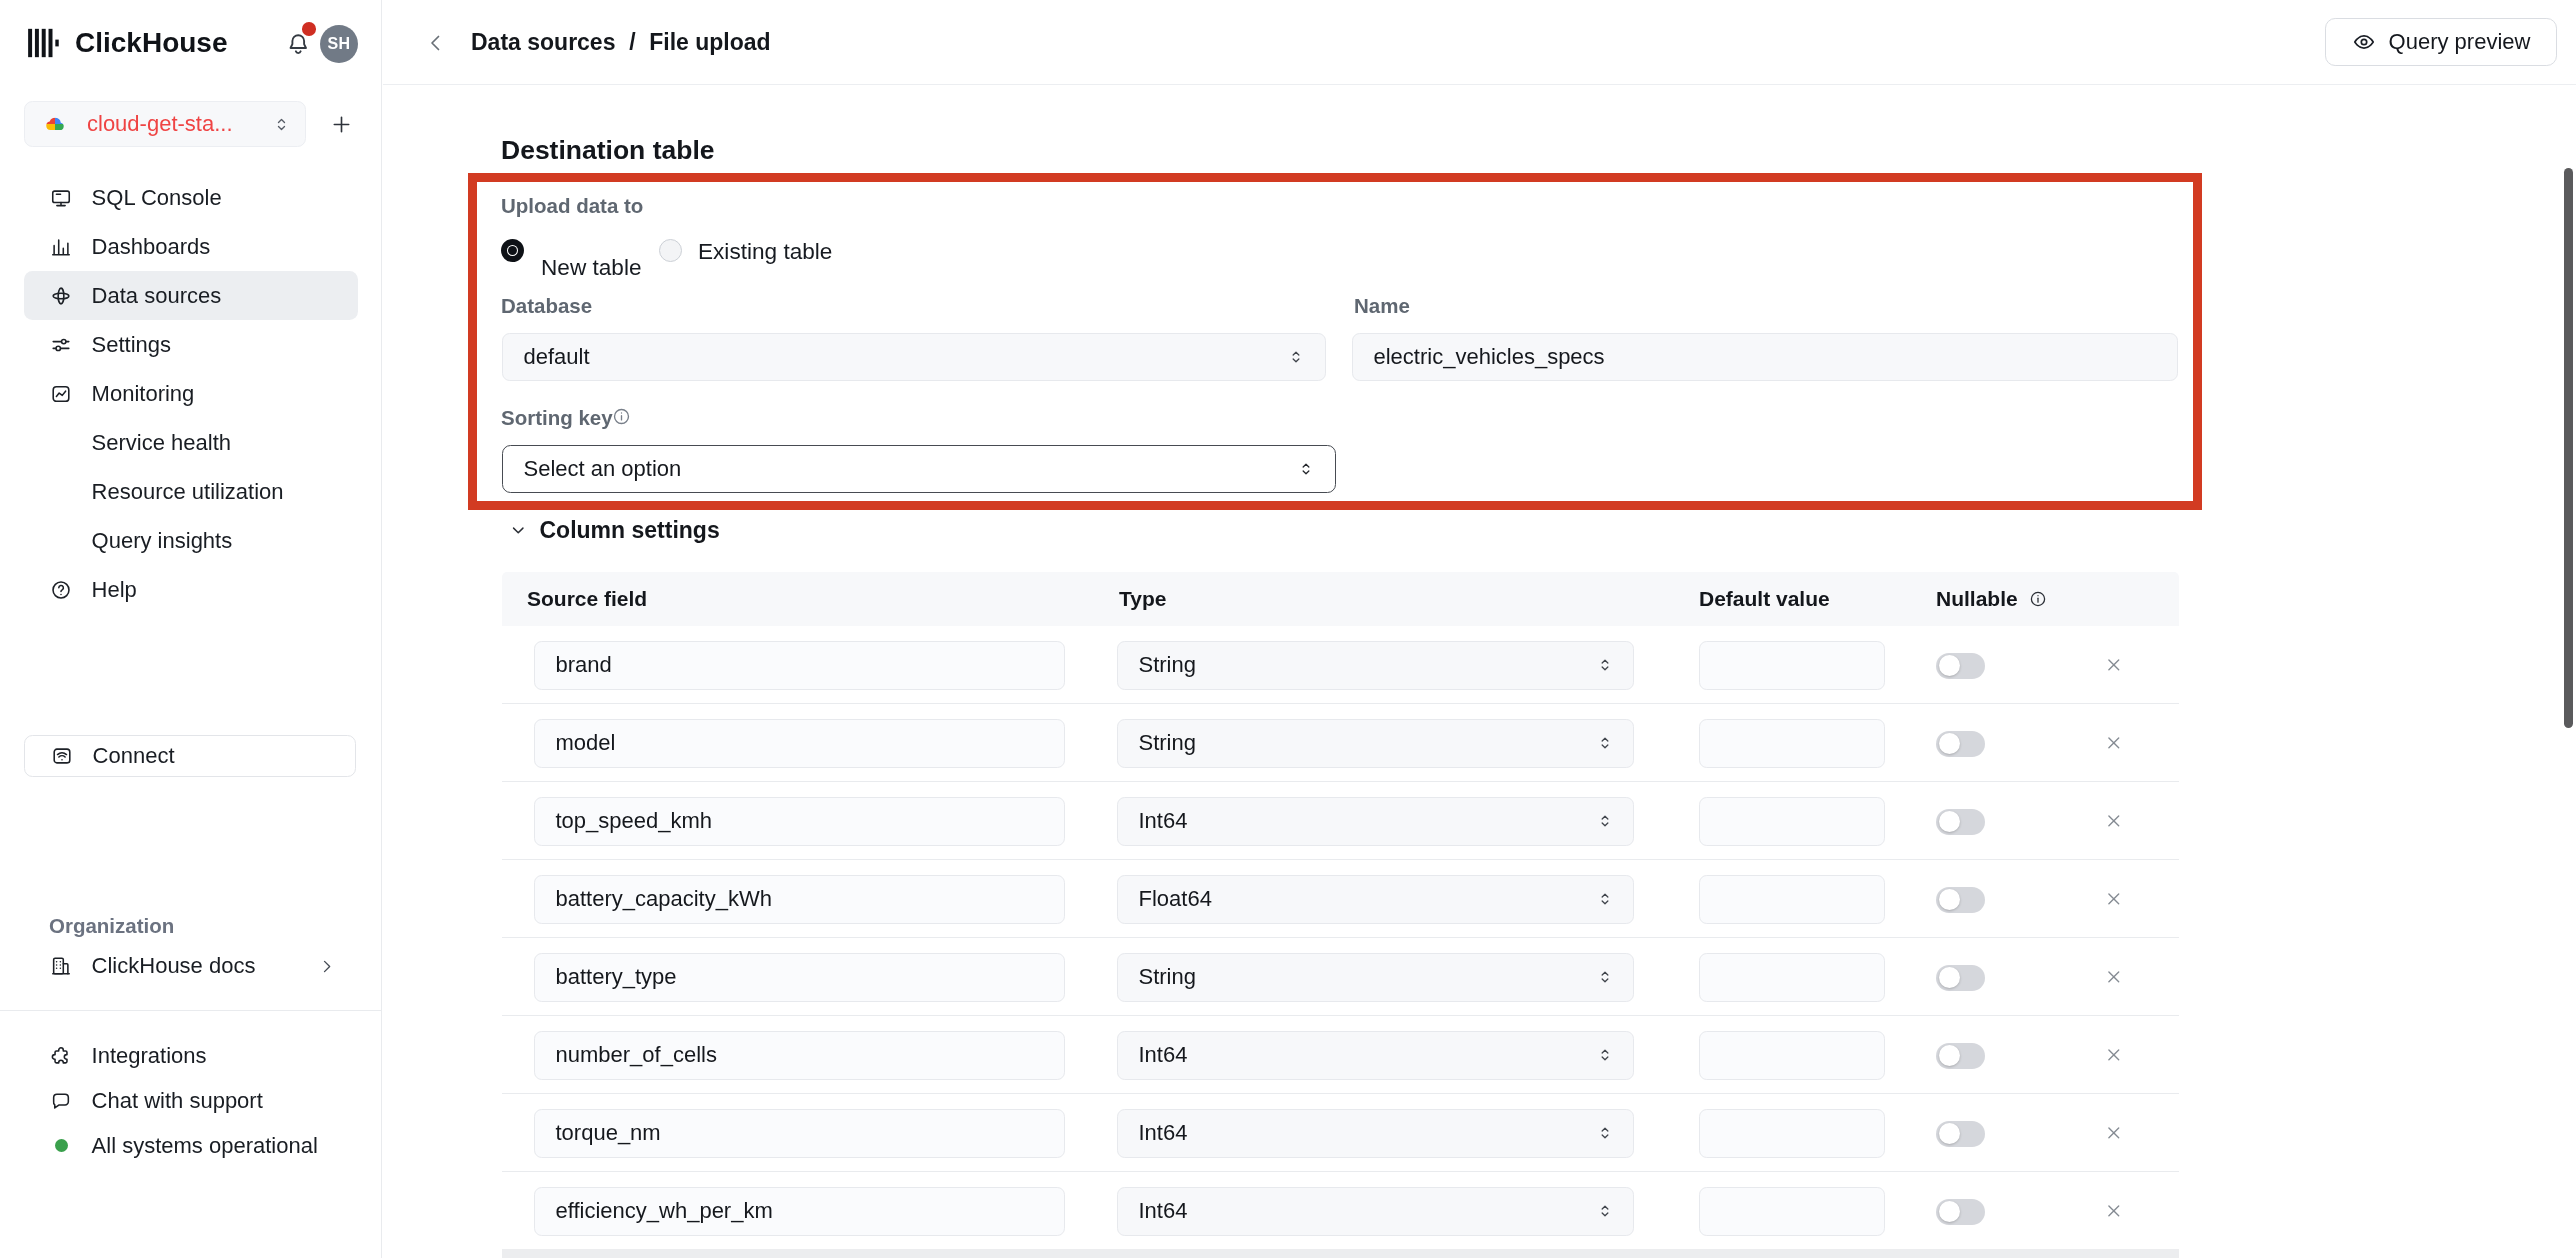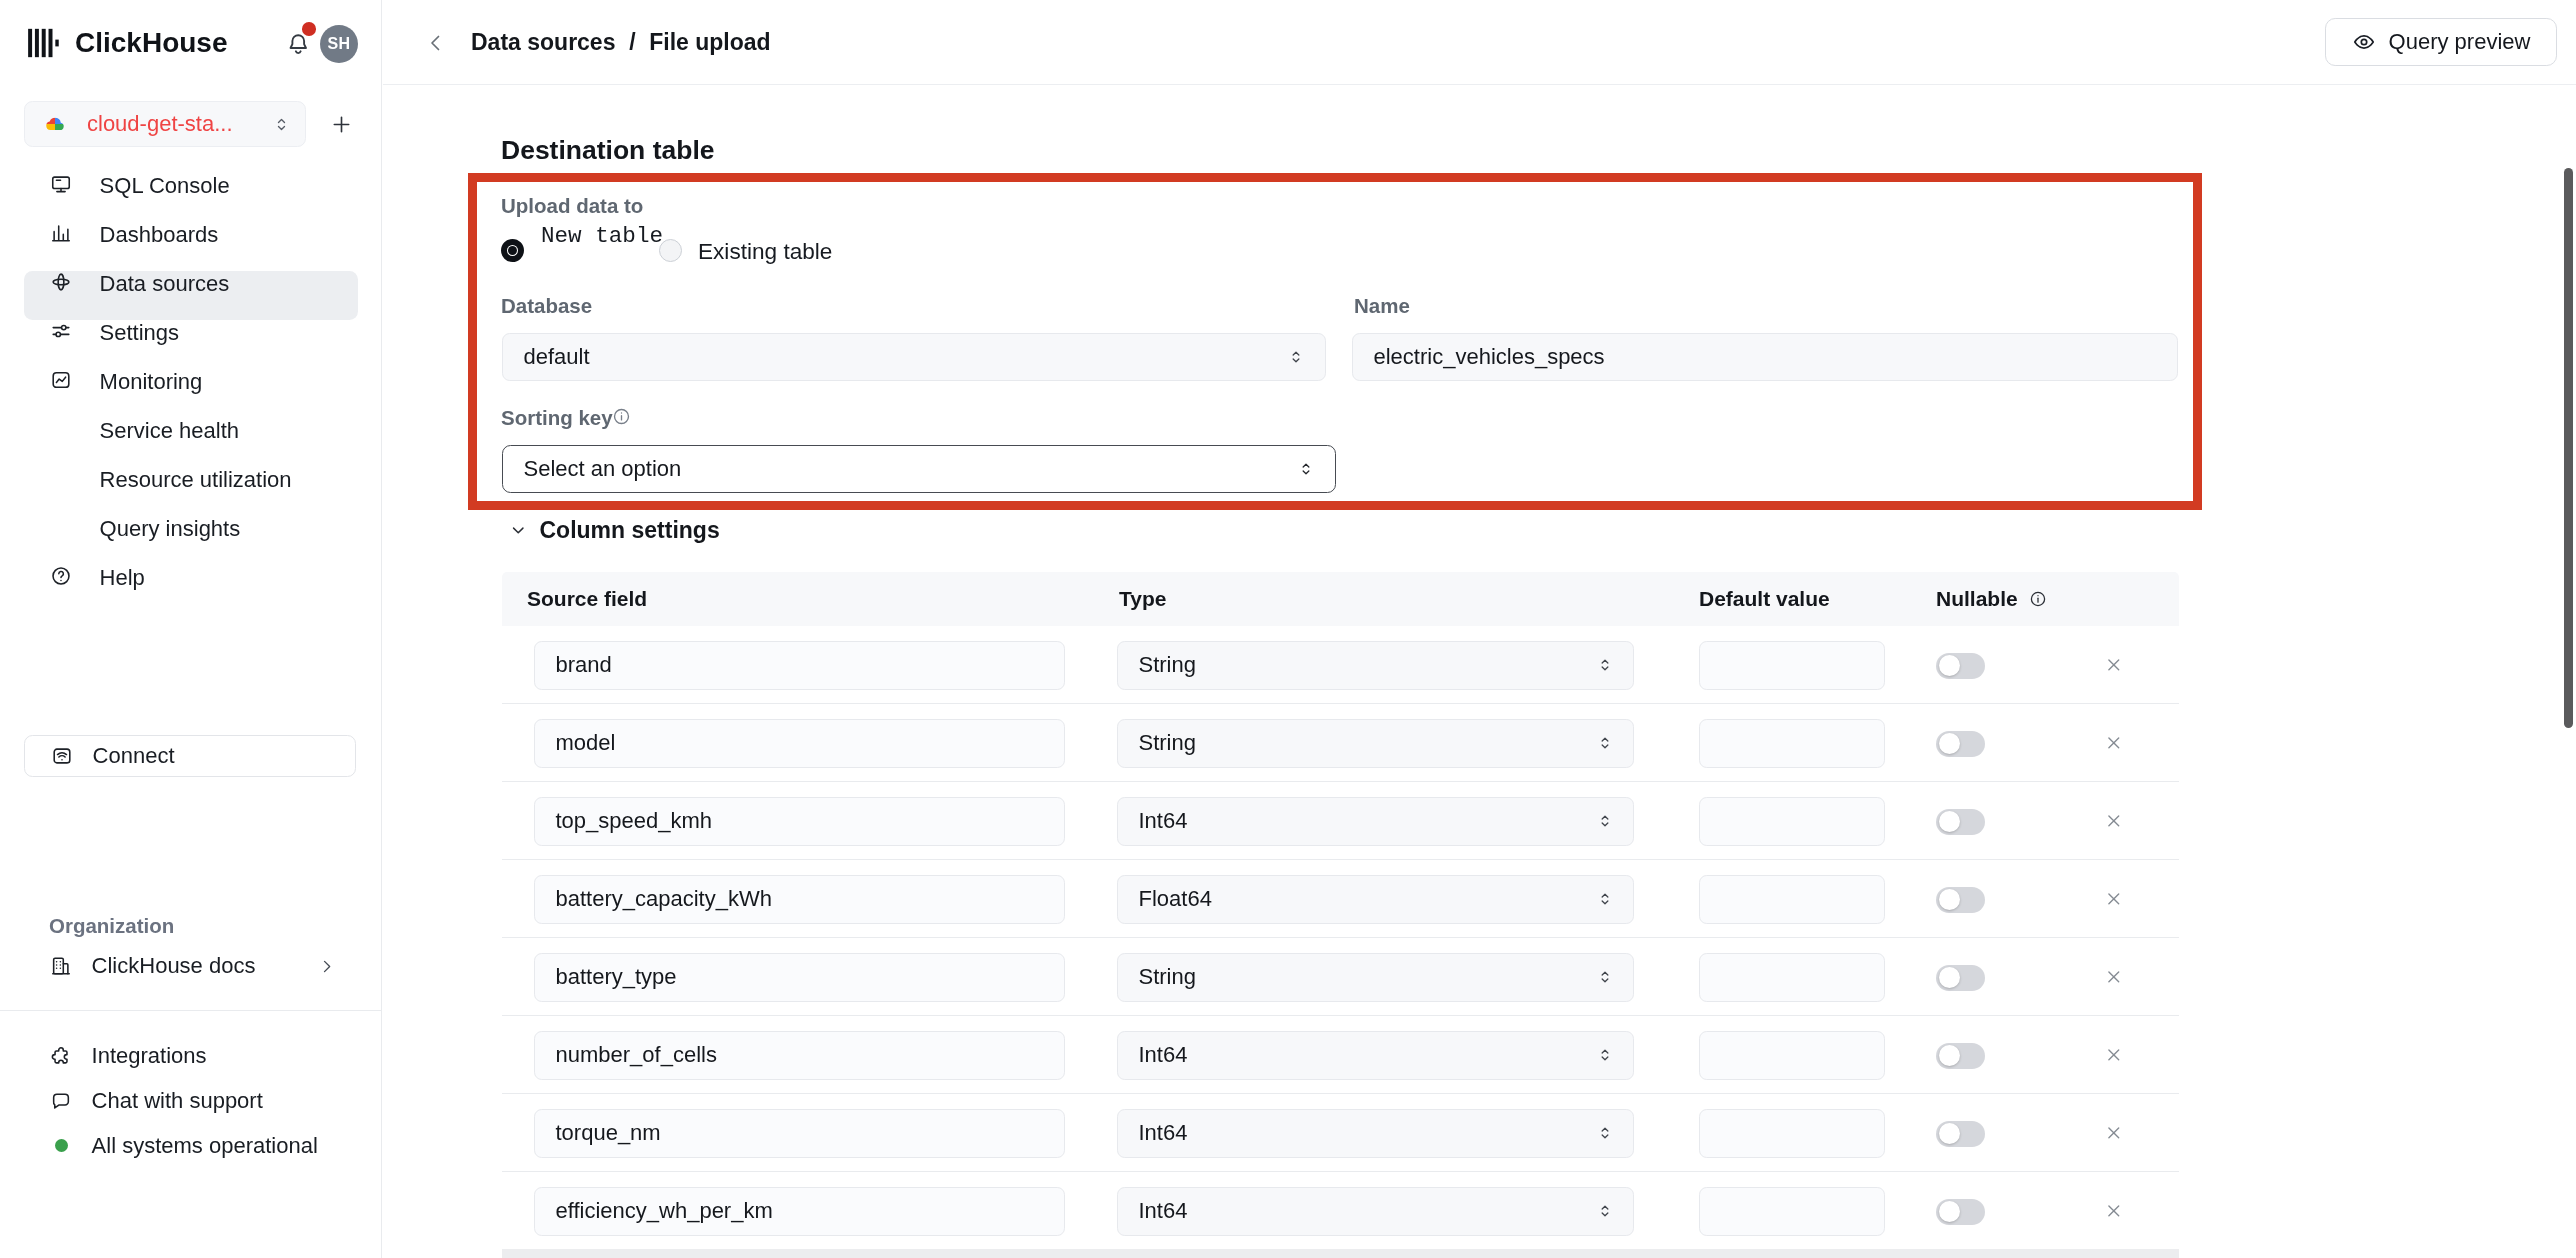"SQL Console" .menu-item { align-items: flex-start -> center; gap: 8px -> none }
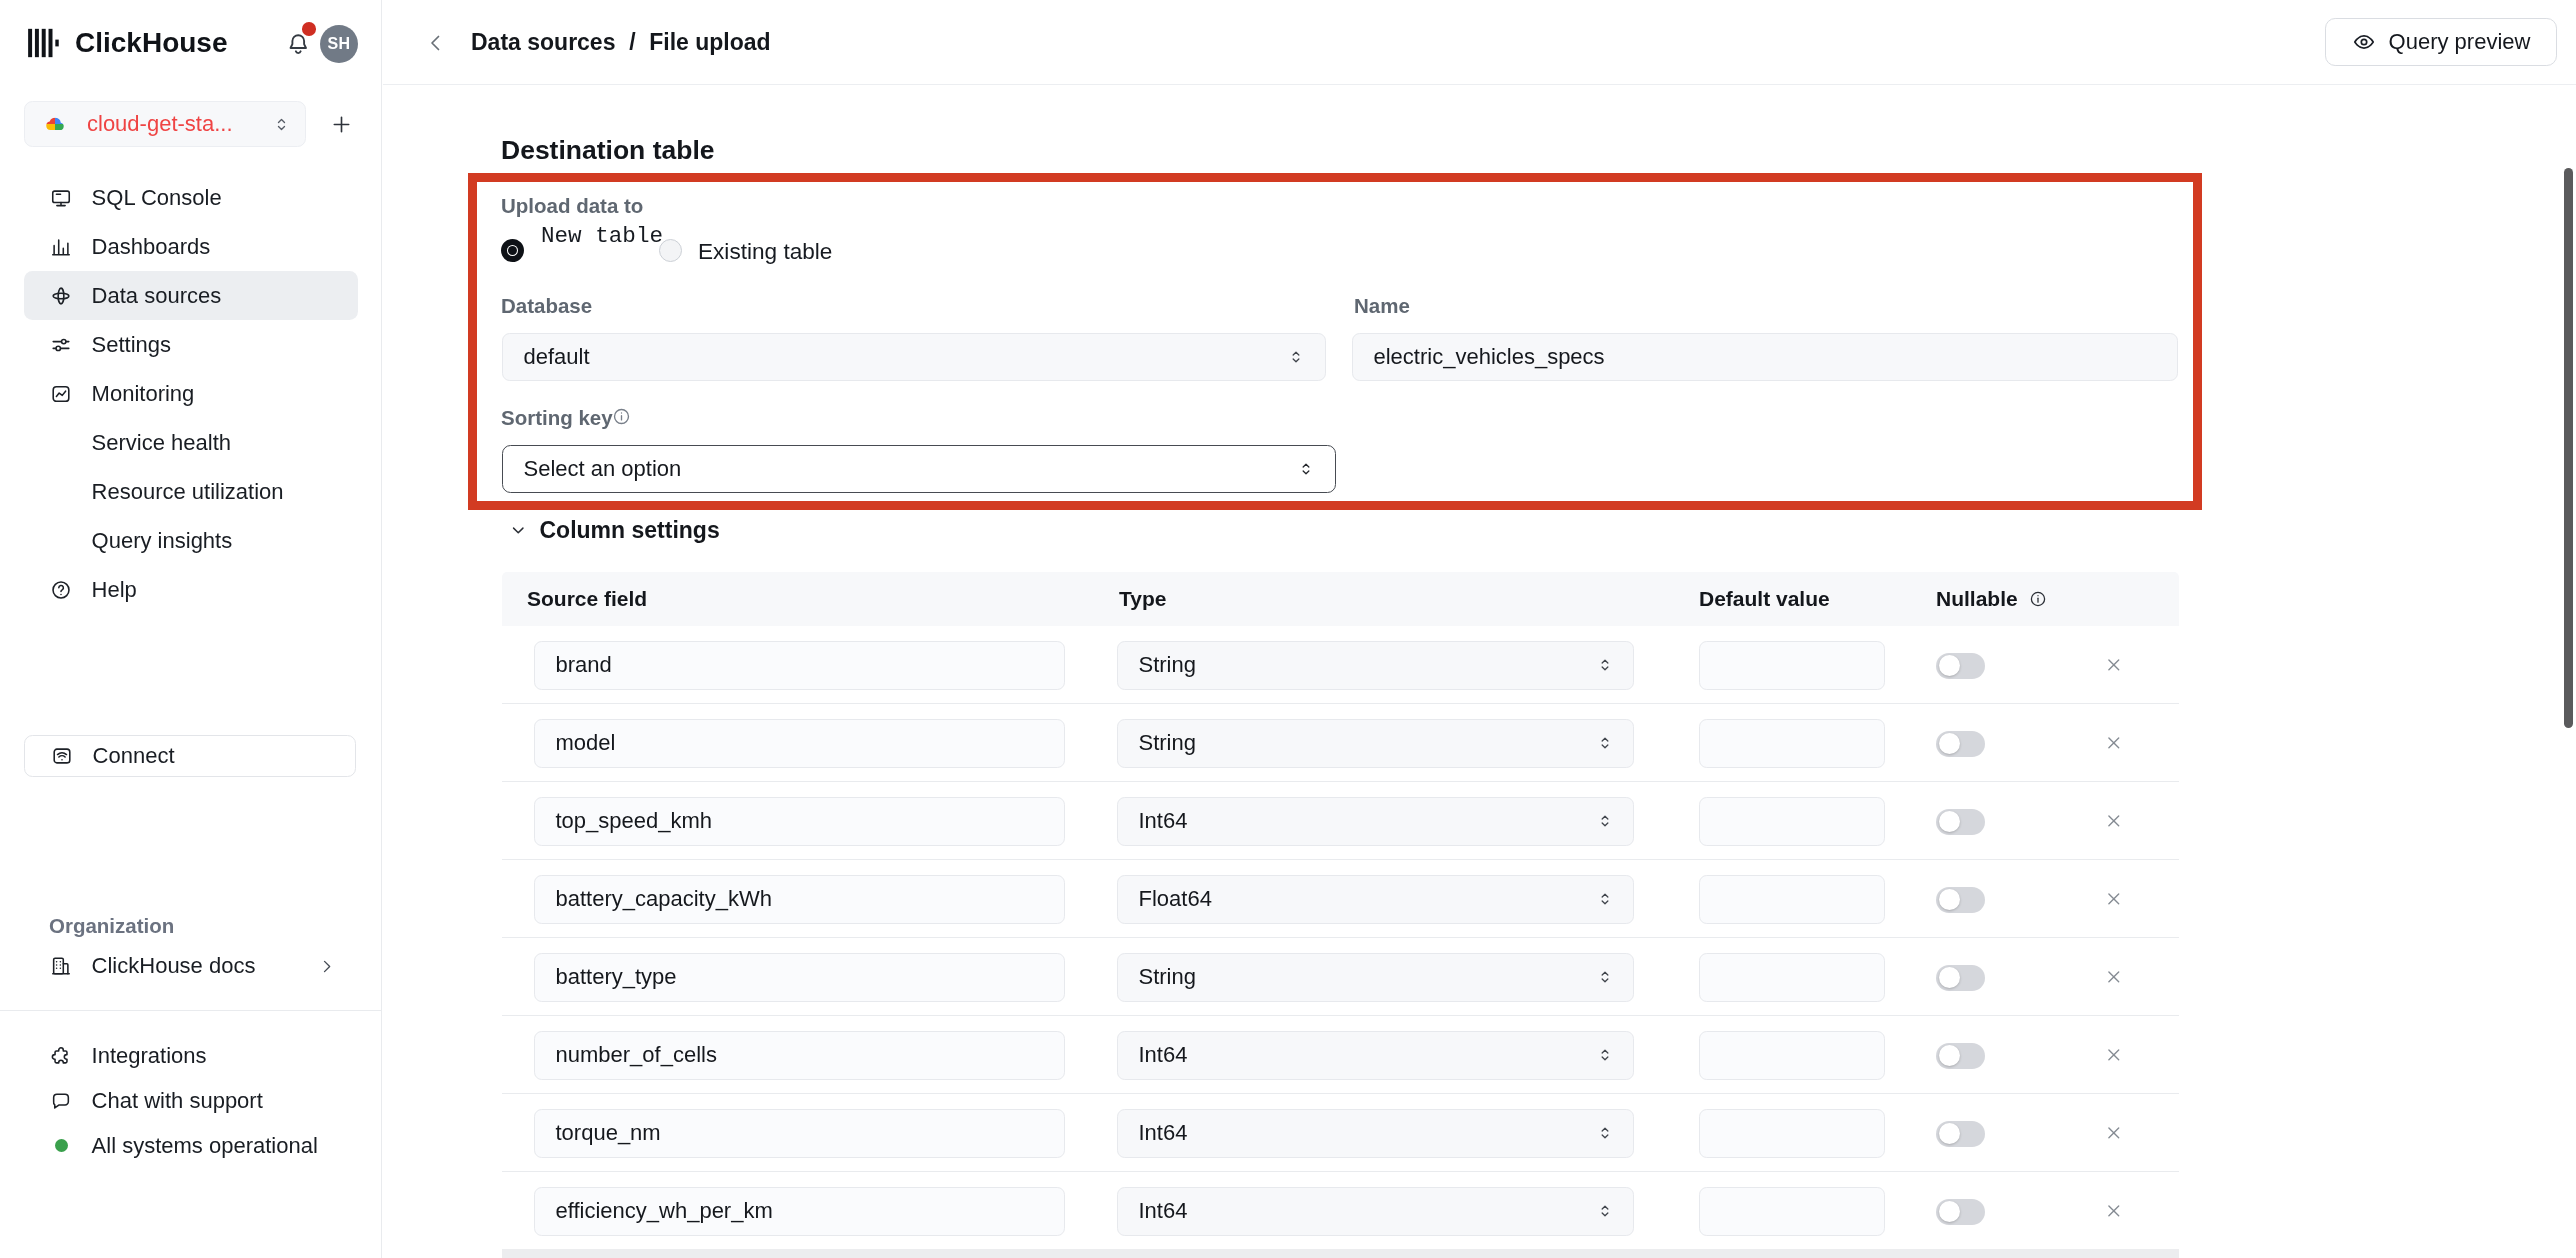"New table" span.radio-label { font-family: Liberation Mono, monospace -> none; top: 224px -> 256px }
